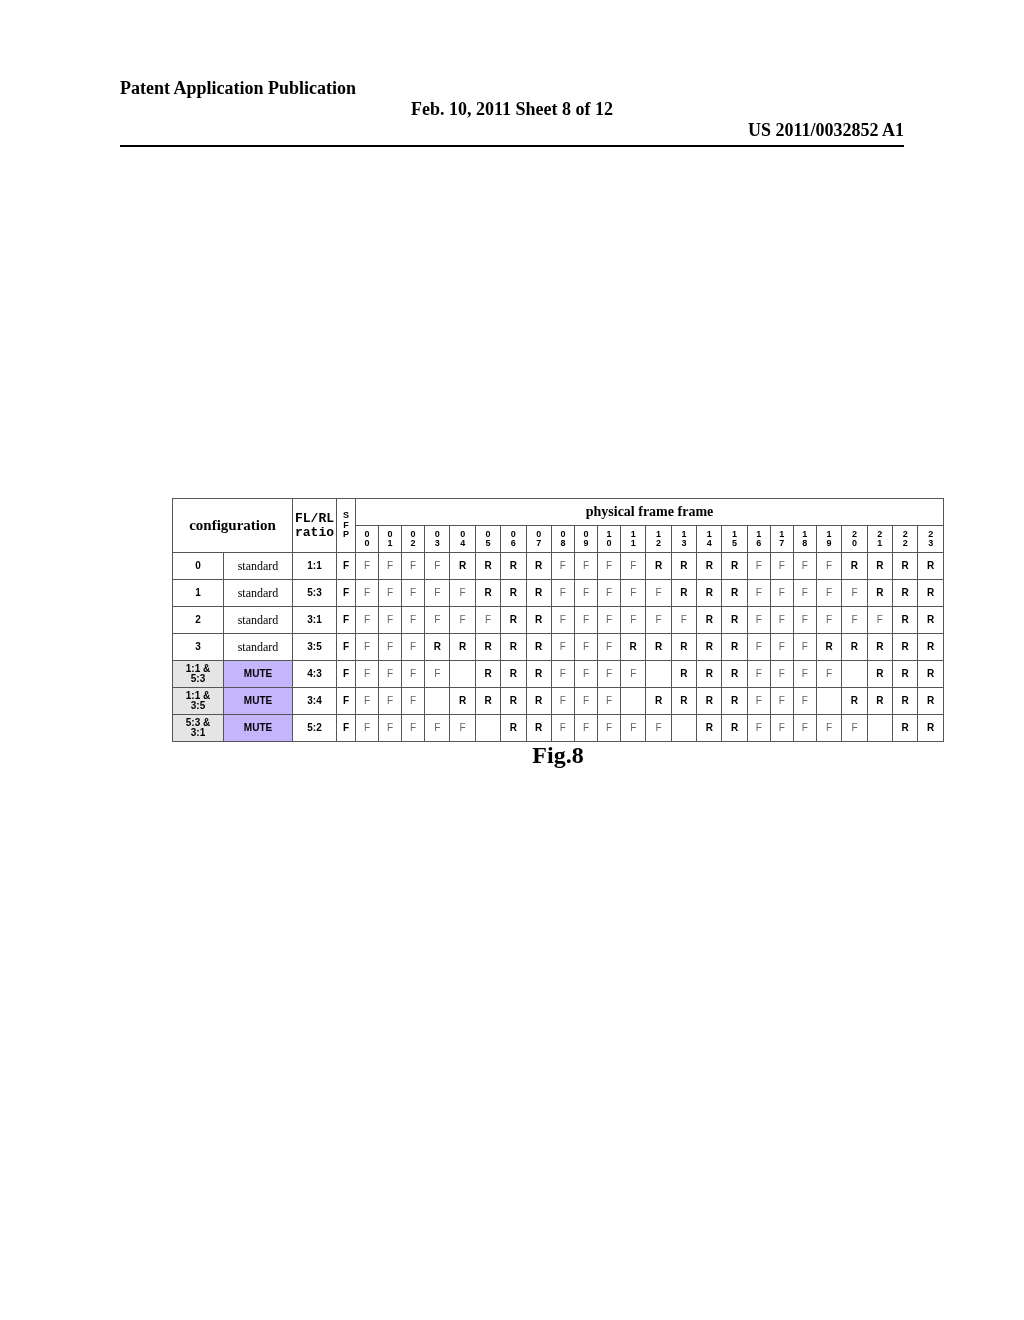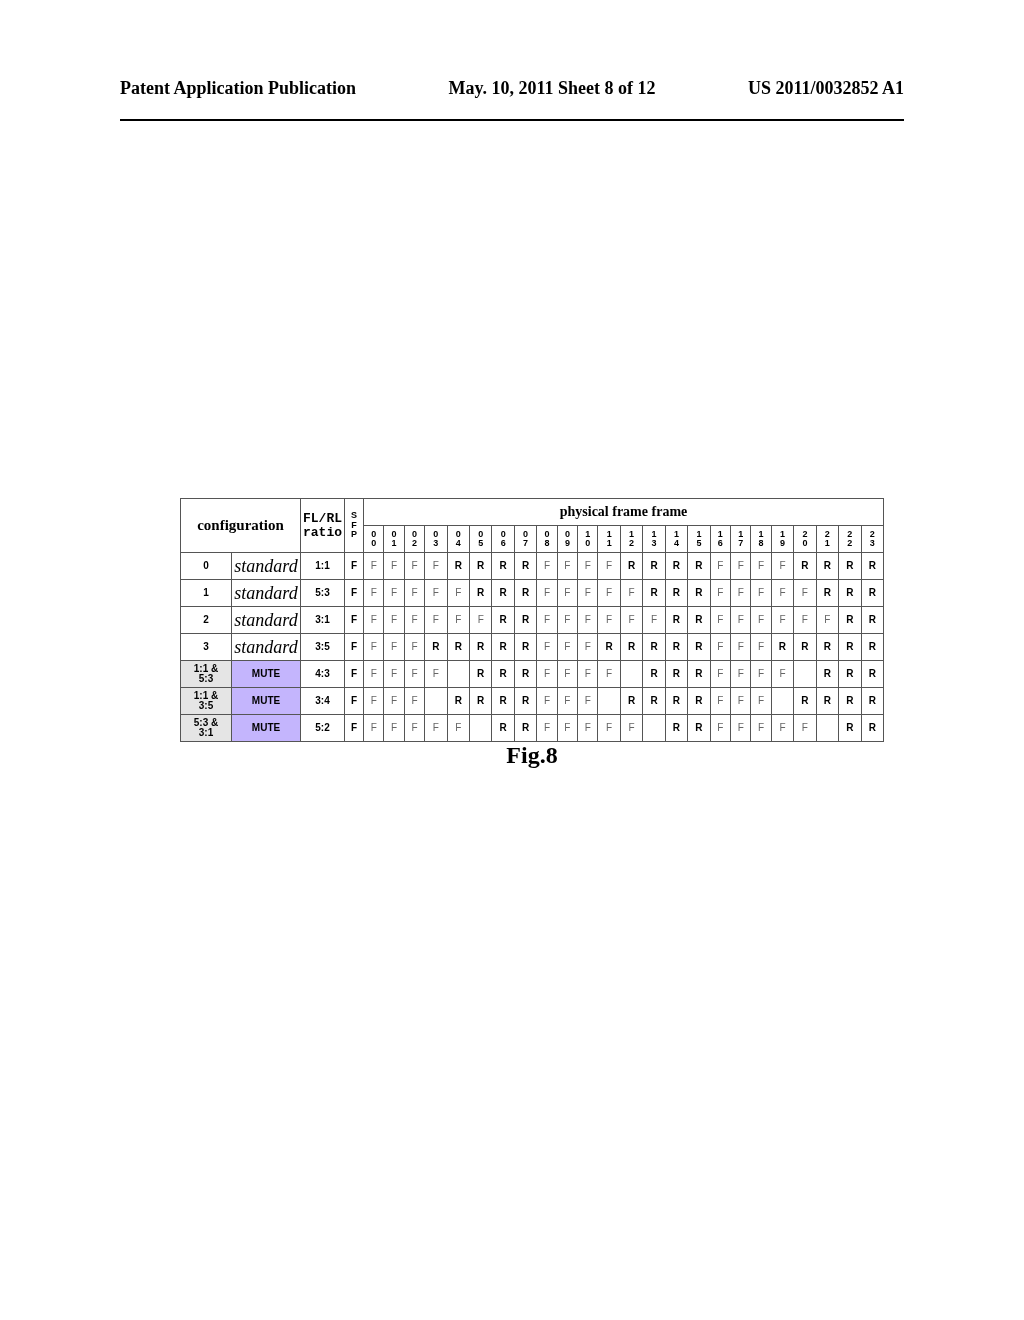"Patent Application Publication" .header { flex-direction: none -> column; padding-bottom: 20px -> 4px }
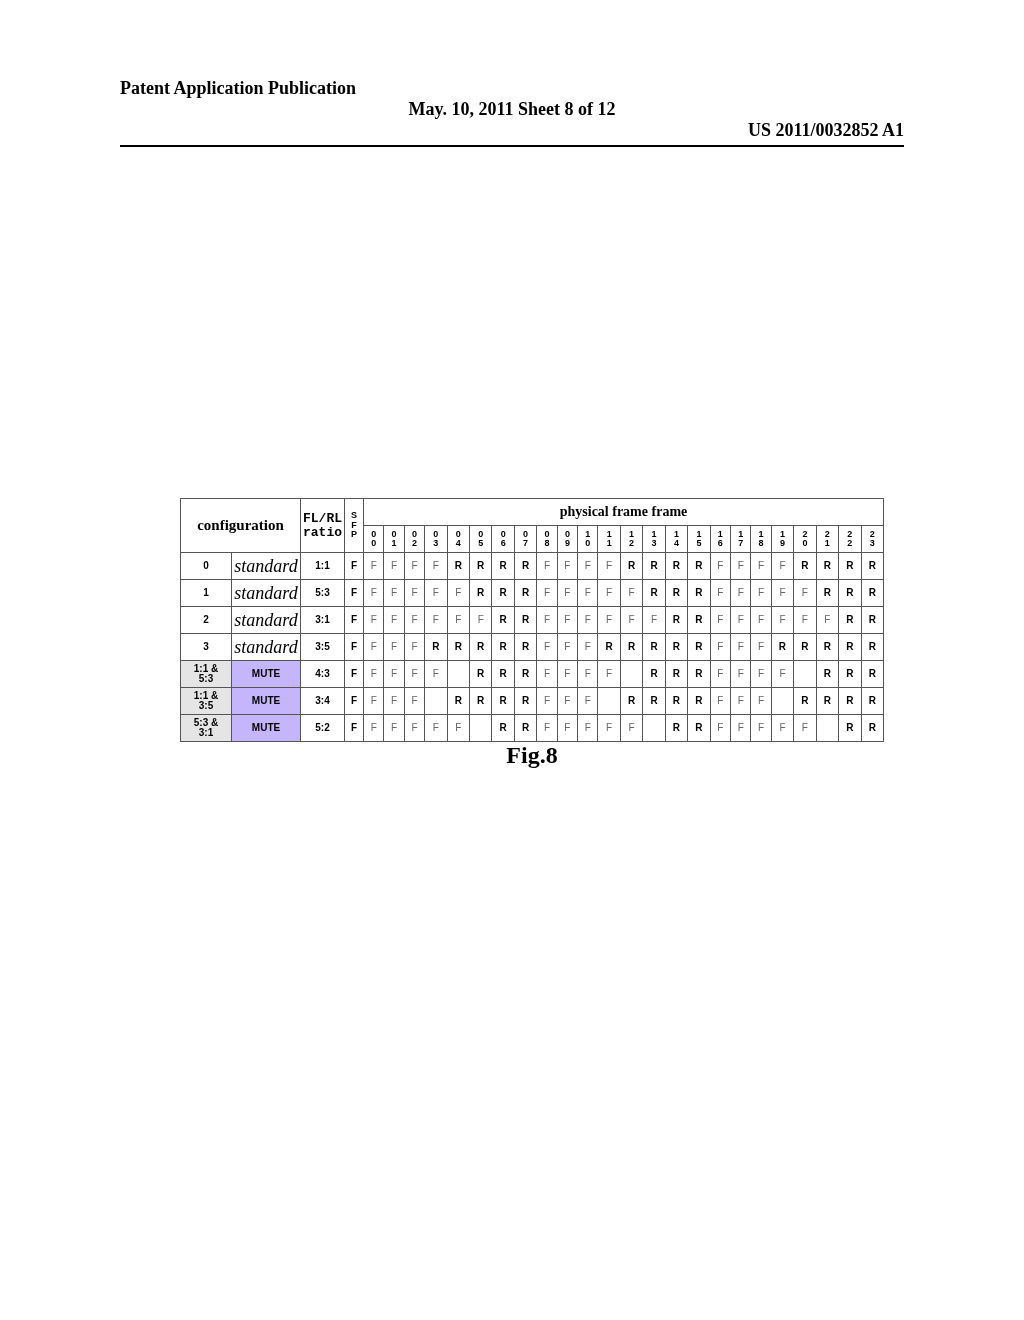"May. 10, 2011 Sheet 8" span.mid { text: May -> Feb }
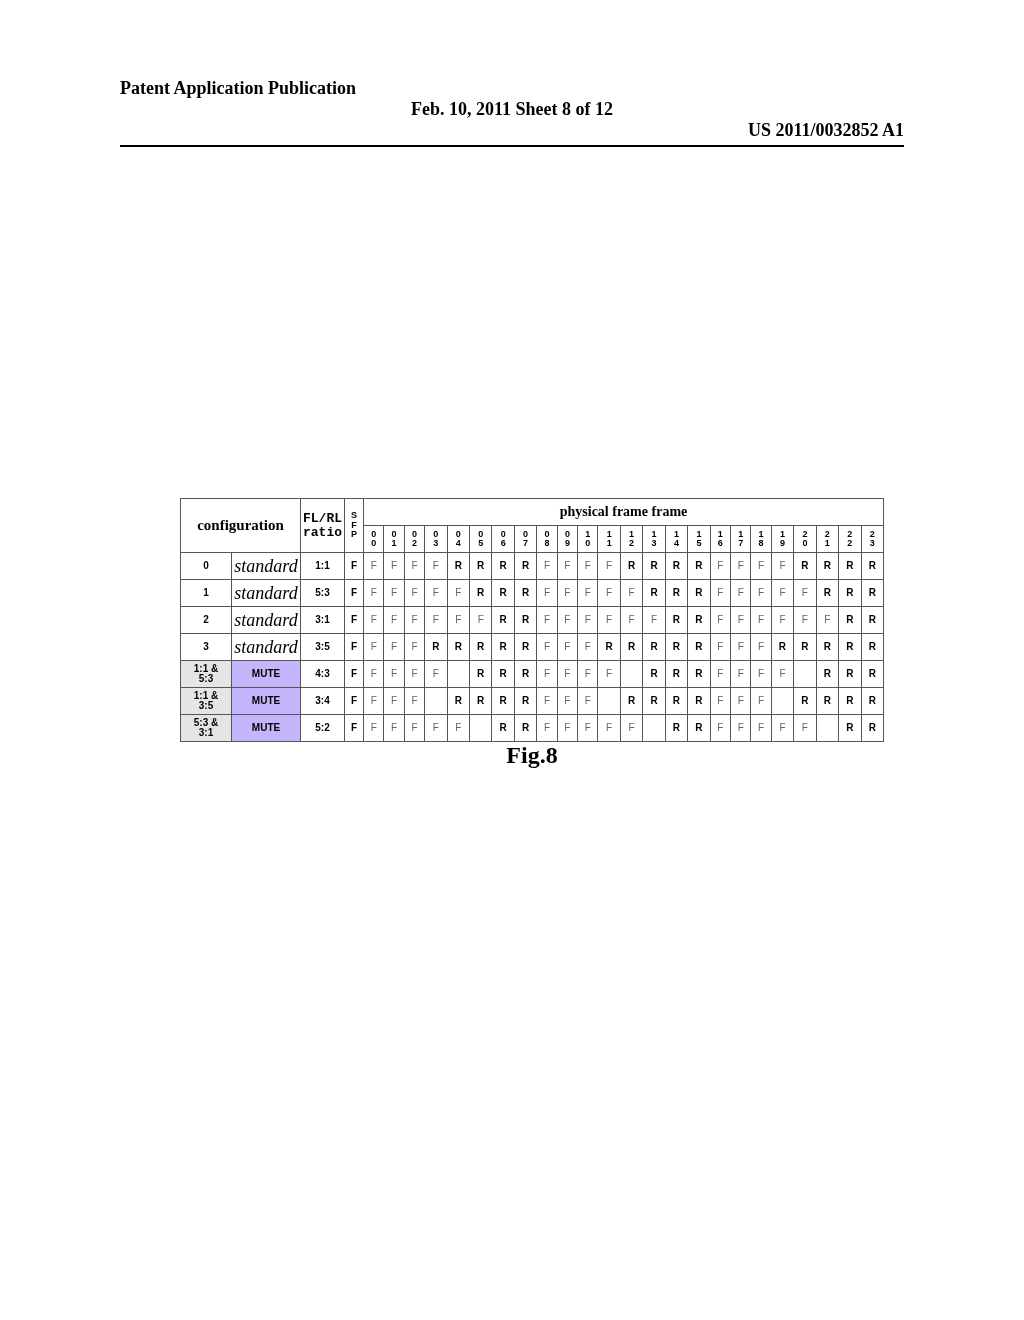"configuration" .table-wrap { left: 180px -> 172px; width: 704px -> 772px }
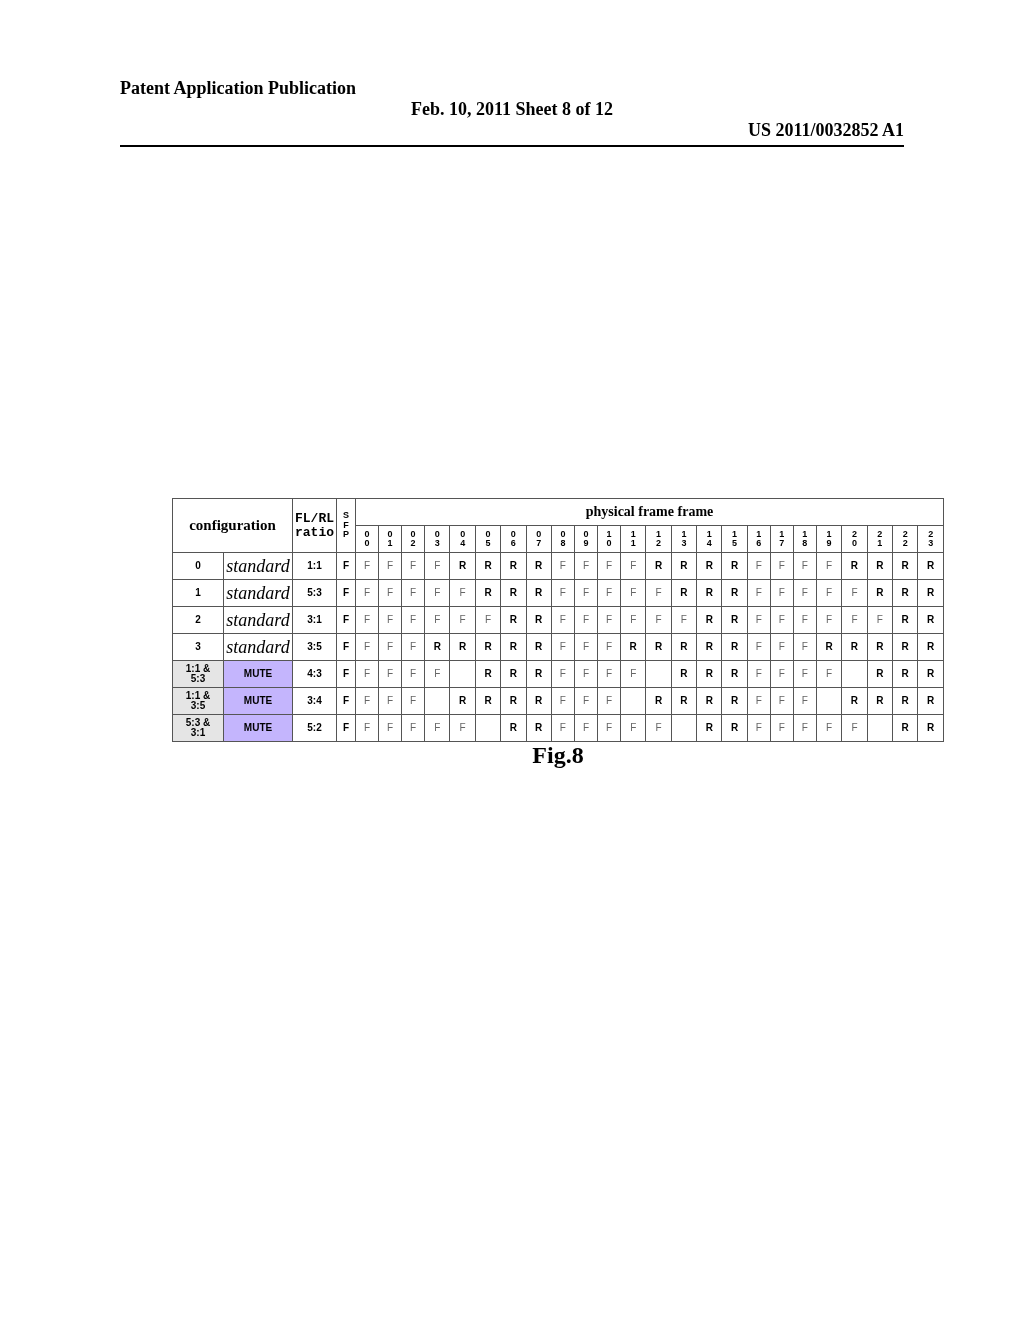"standard" .std { font-size: 18px -> 12px; font-style: italic -> none }
